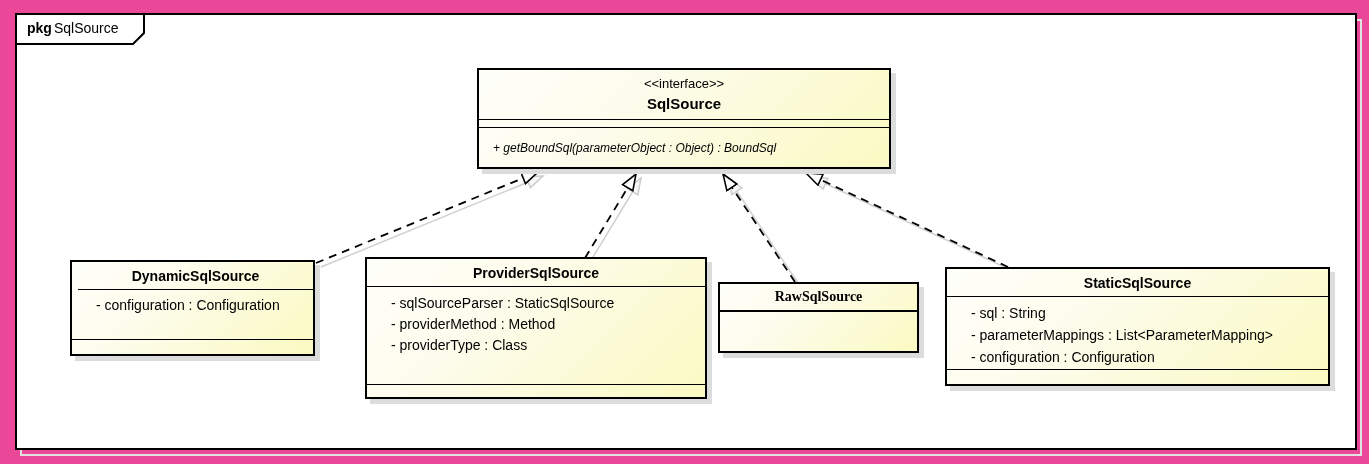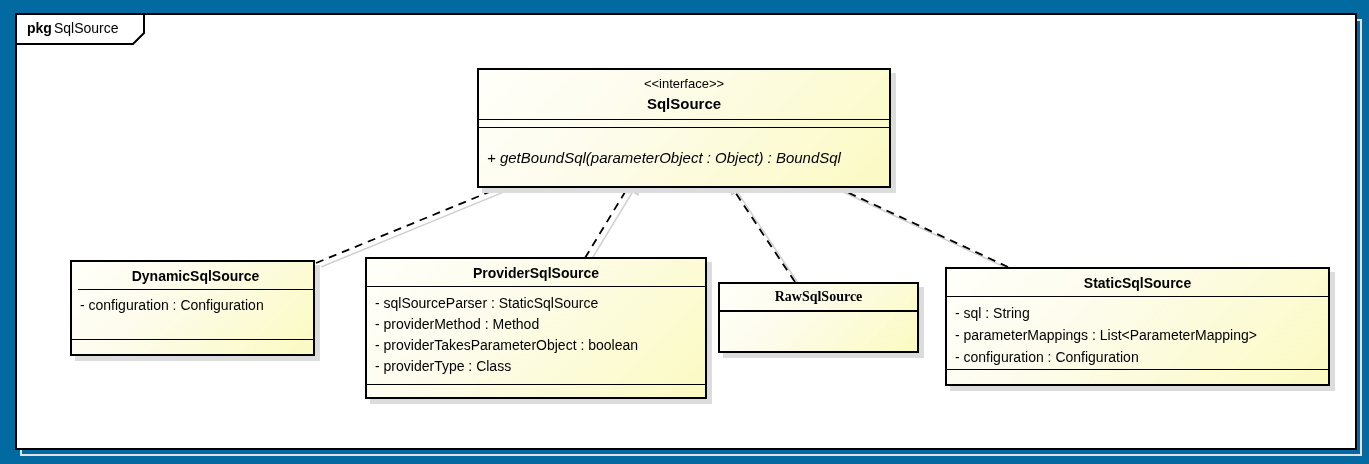"pkg SqlSource" .canvas { background: #0369a1 -> #ec4899 }
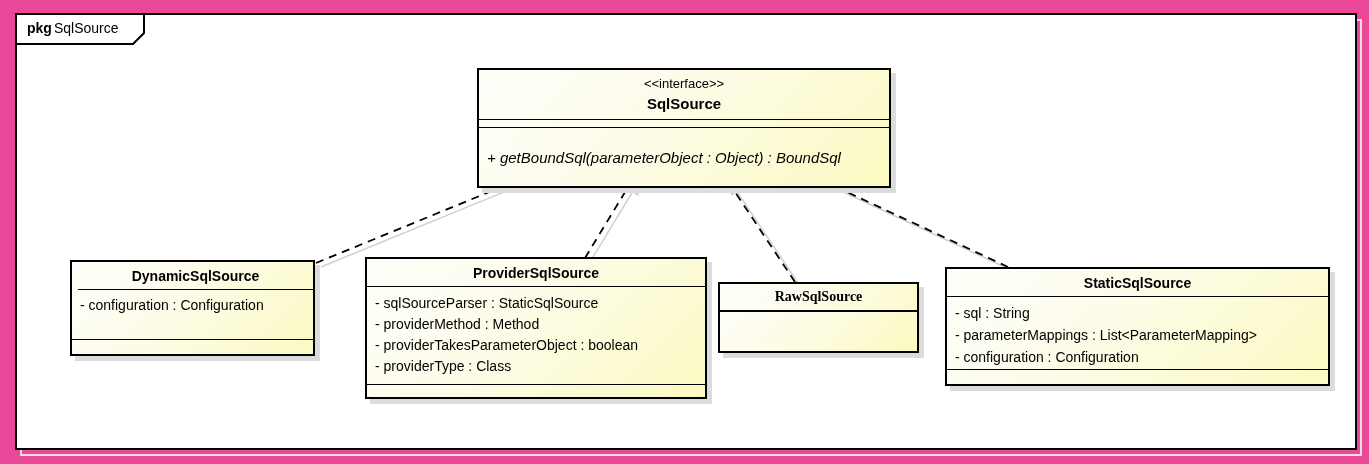"<<interface>>" div.uml-box { height: 120px -> 101px }
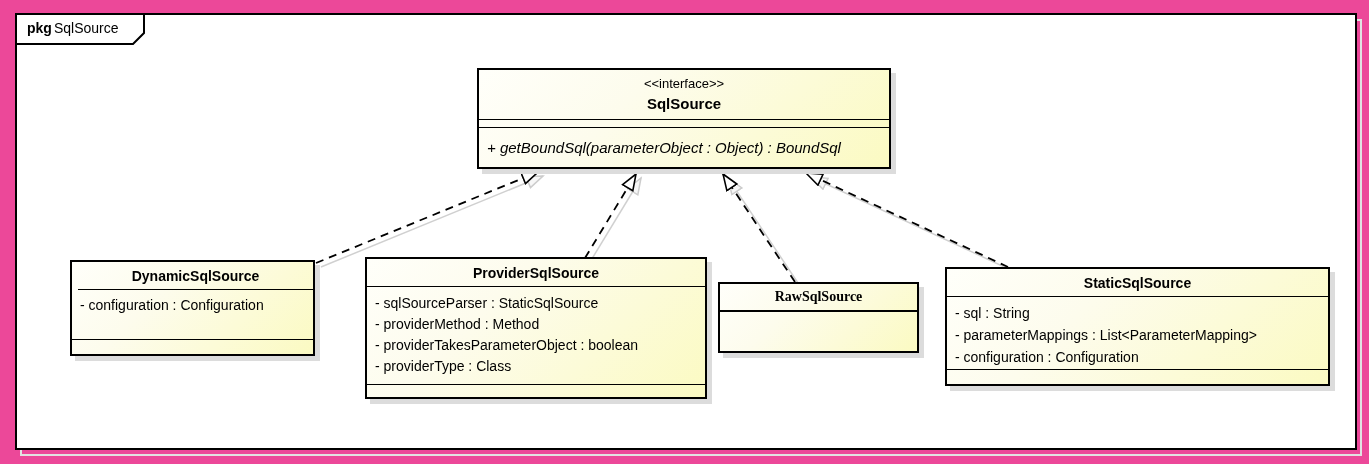"+ getBoundSql(parameterObject : Object)" .iface-ops { font-size: 15px -> 12px; padding-left: 8px -> 14px }
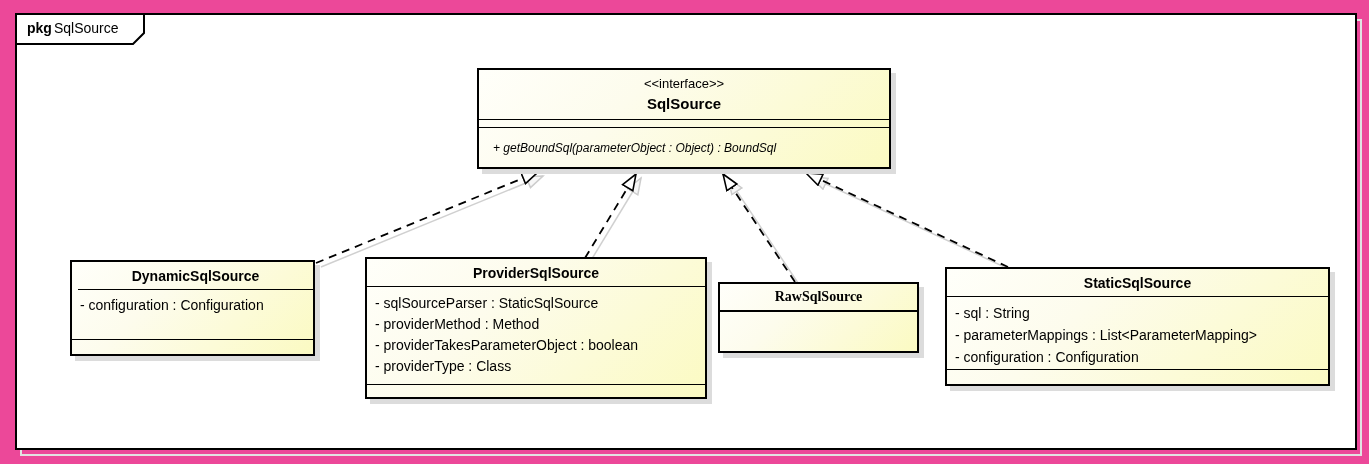"- configuration : Configuration" .attrs .attr-line { margin-left: none -> 16px }
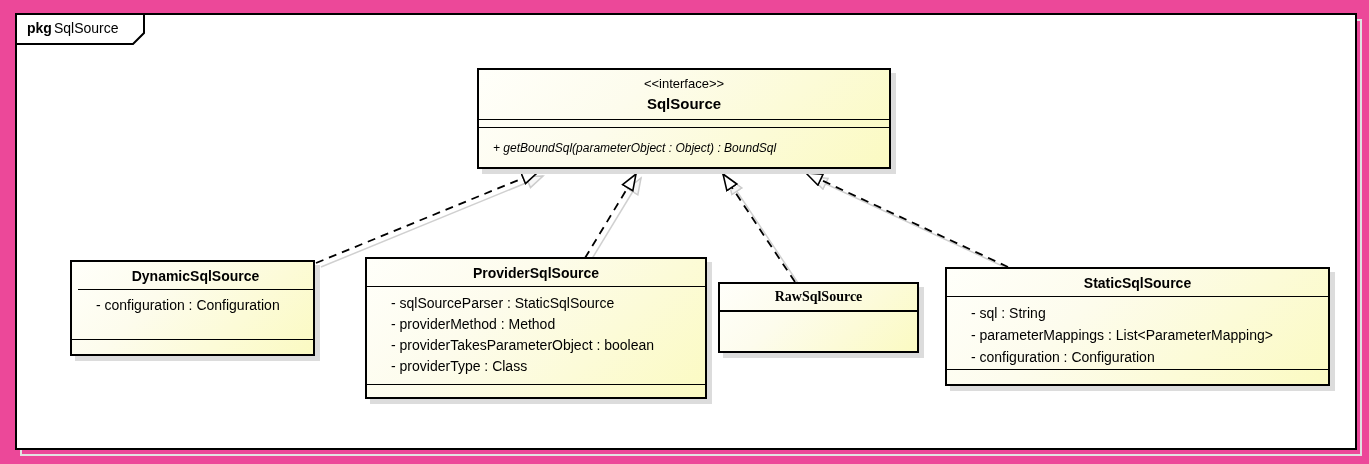"- providerTakesParameterObject : boolean" div.attr-line { html: <div>- providerTakesParameterObject : boolean</div> -> none }
